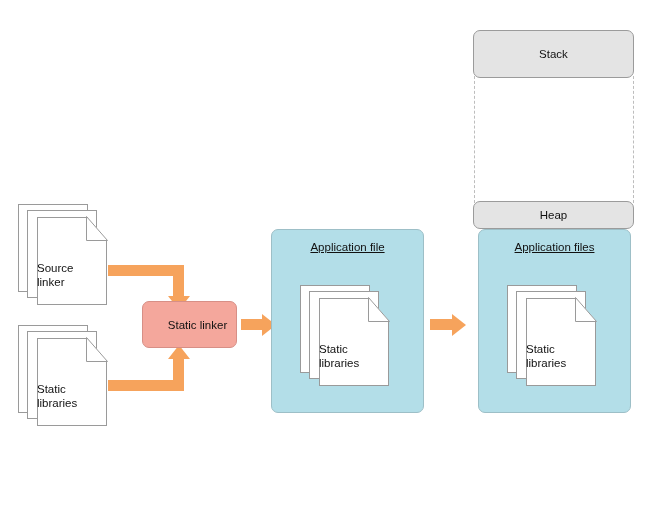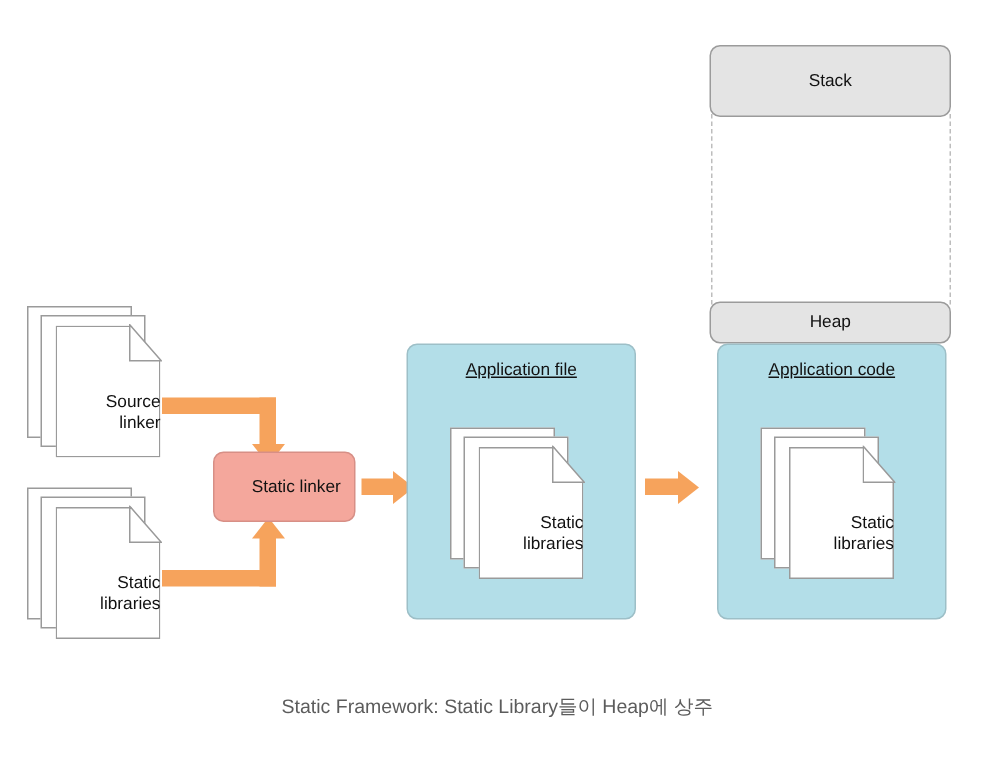"Application code" div.title { text: code -> files }
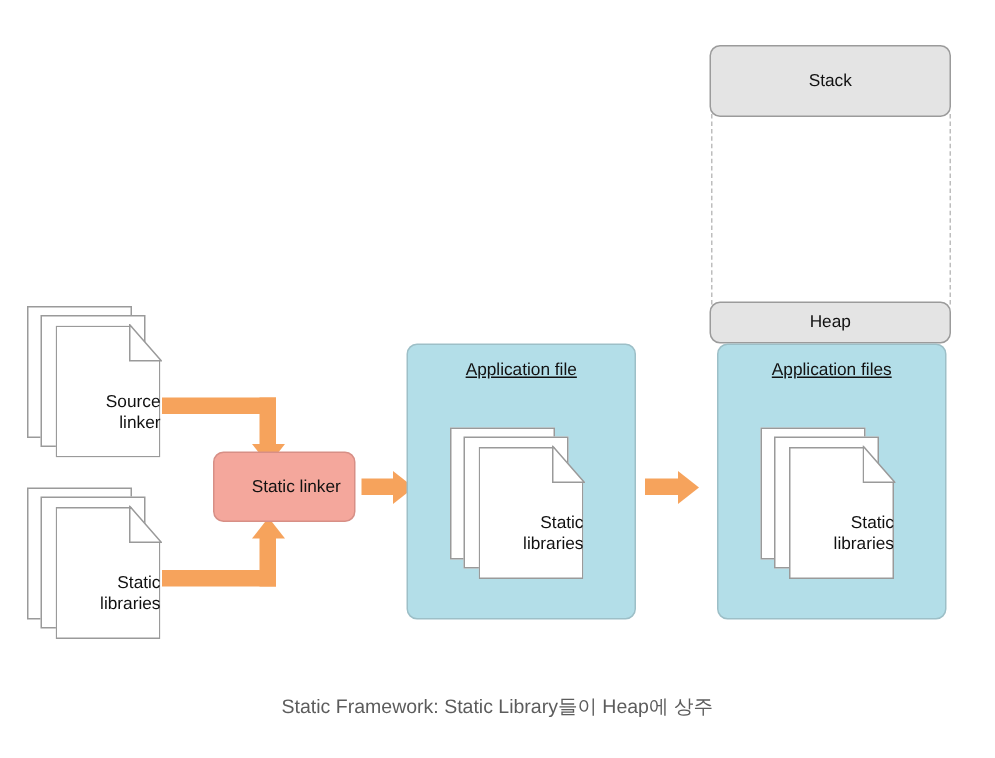"Source" .doc-label { text-align: right -> left }
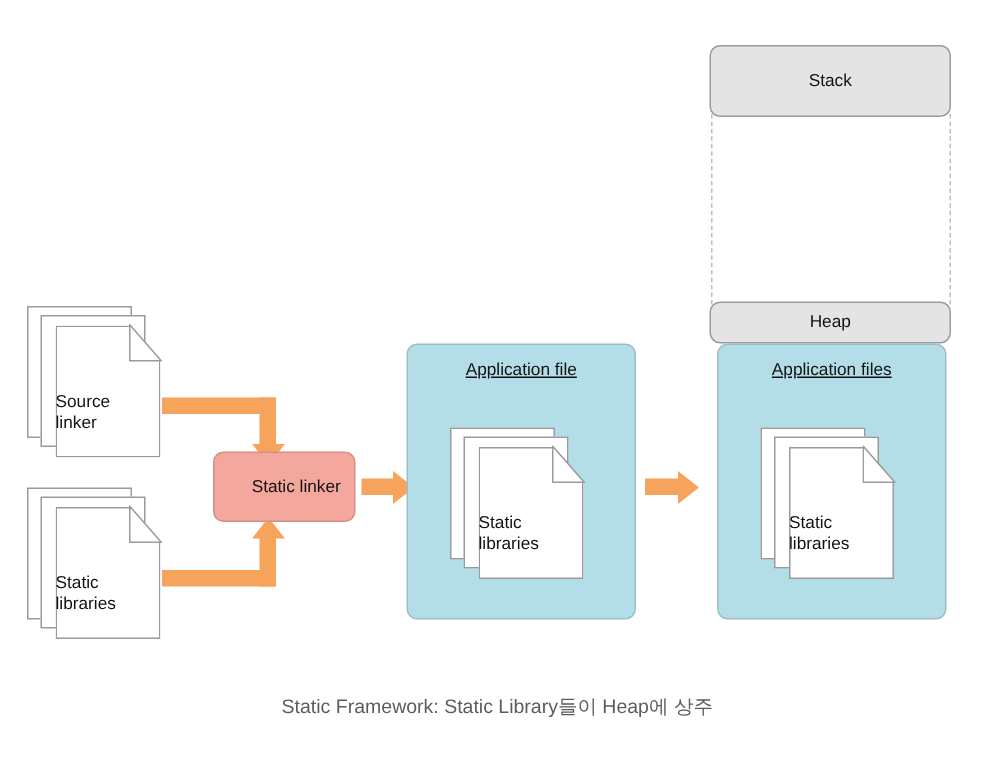"Static Framework: Static Library들이 Heap에" div.caption { html: <div>Static Framework: Static Library들이 Heap에 상주</div> -> none }
